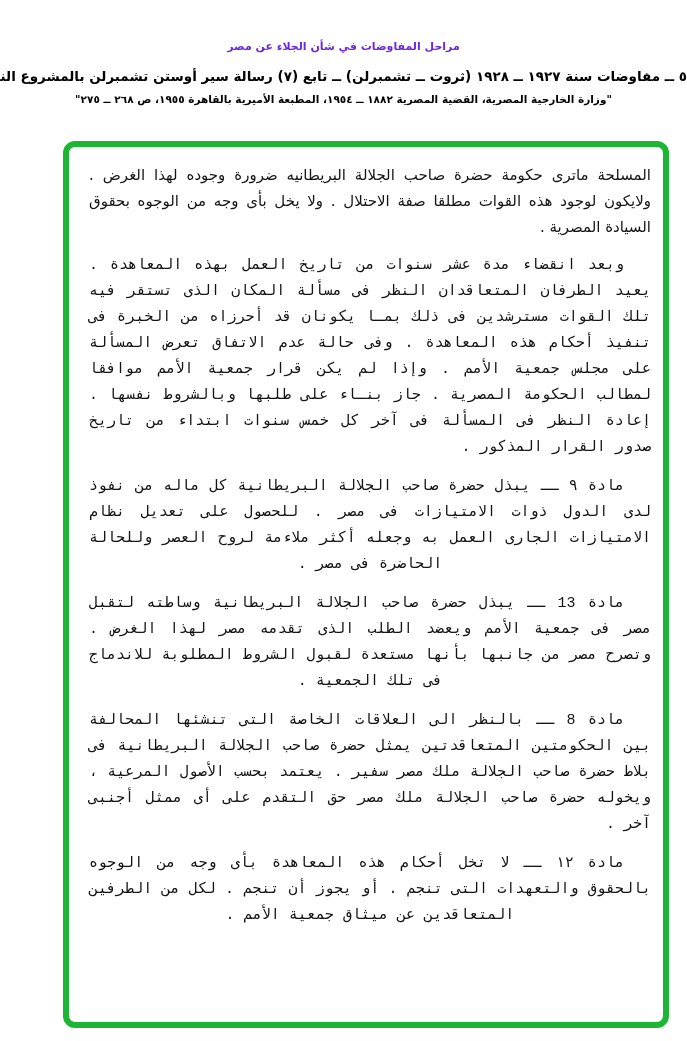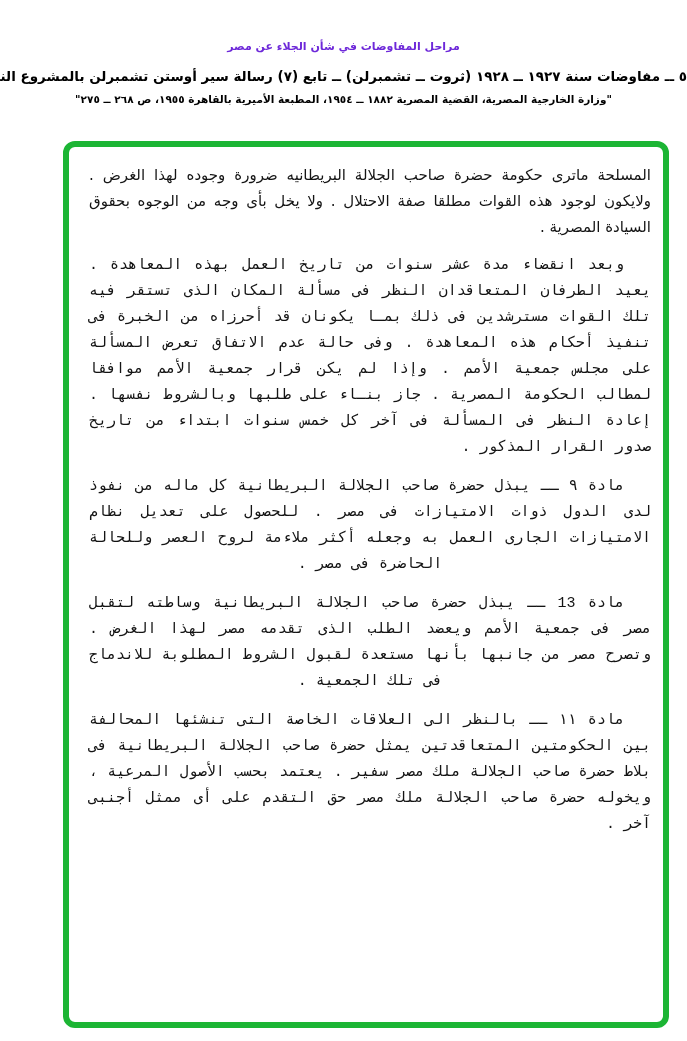"مادة ١١ ــ بالنظر الى" p.indent { text: ١١ -> 8 }
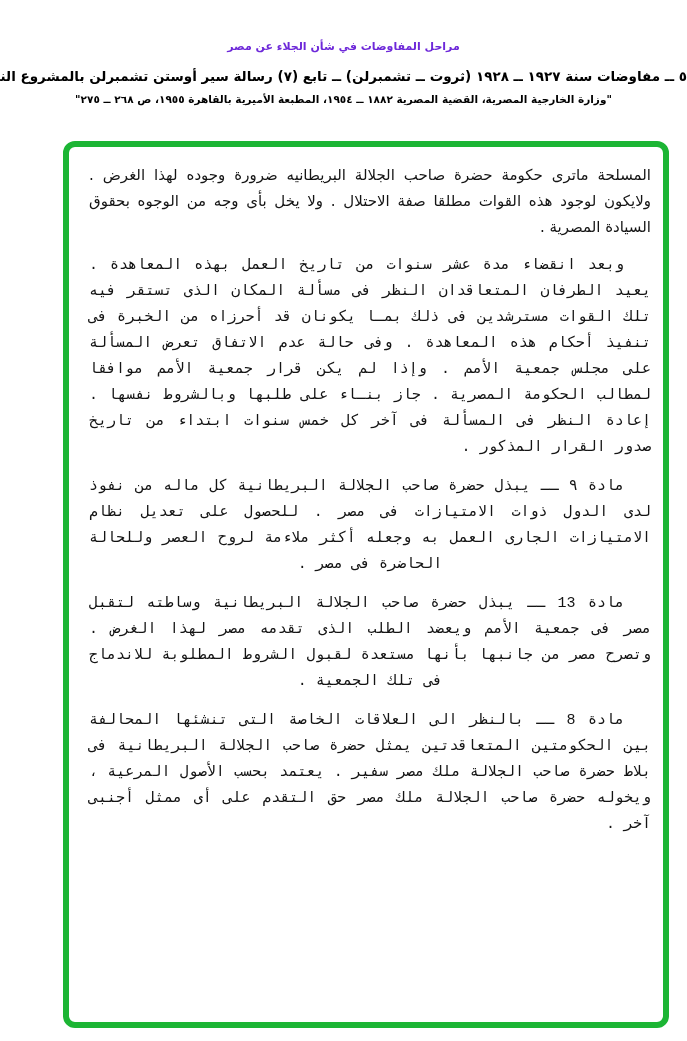"مادة ١٢ ــ لا تخل" p.indent { html: none -> <p>مادة ١٢ ــ لا تخل أحكام هذه المعاهدة بأى وجه من الوجوه بالحقوق والتعهدات التى تنجم . أو يجوز أن تنجم . لكل من الطرفين المتعاقدين عن ميثاق جمعية الأمم .</p> }
